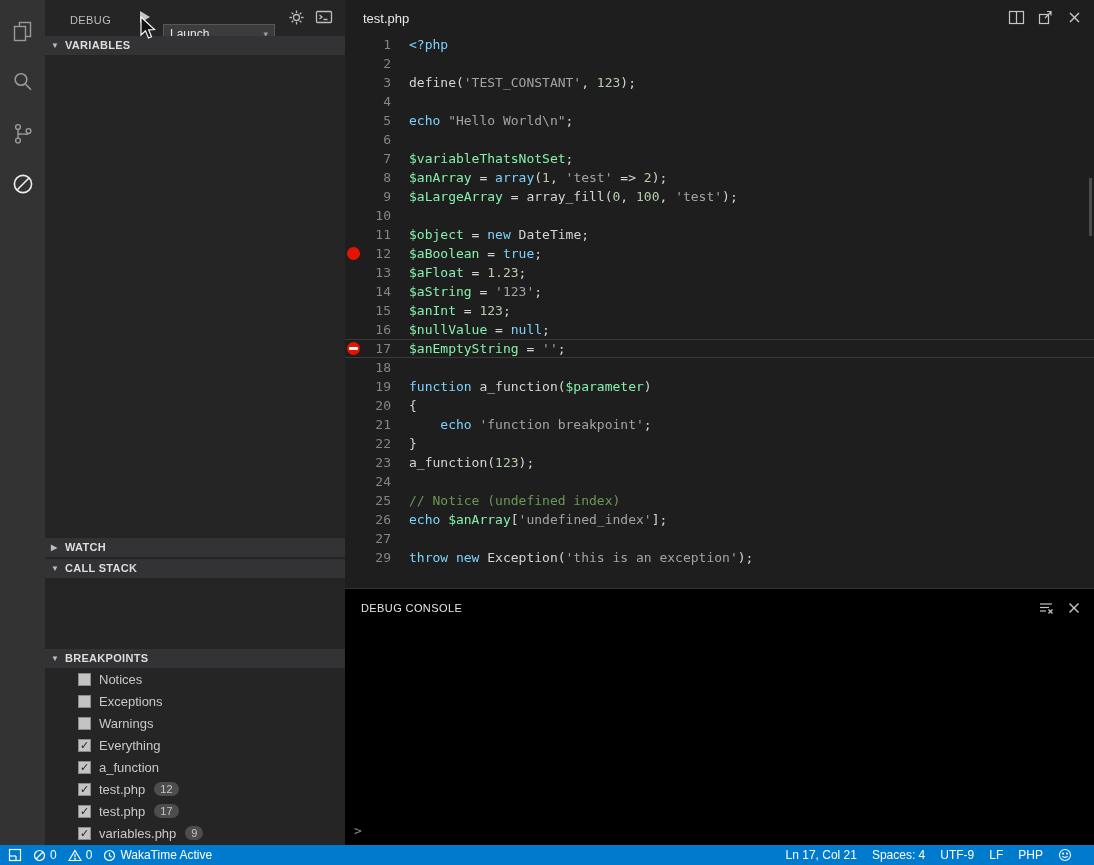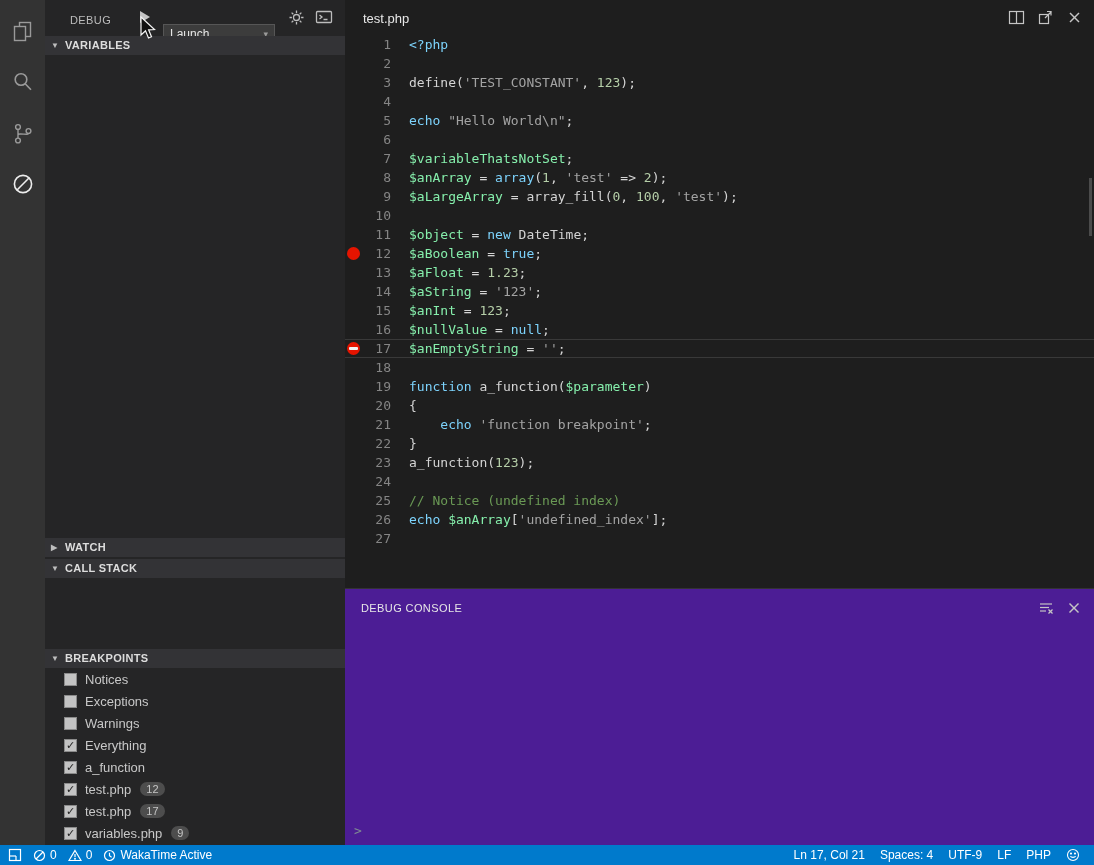"29" div.code-line { html: none -> <div><div></div><div>29</div><div><span>throw</span><span> </span><span>new</span><span> Exception(</span><span>'this is an exception'</span><span>);</span></div></div> }
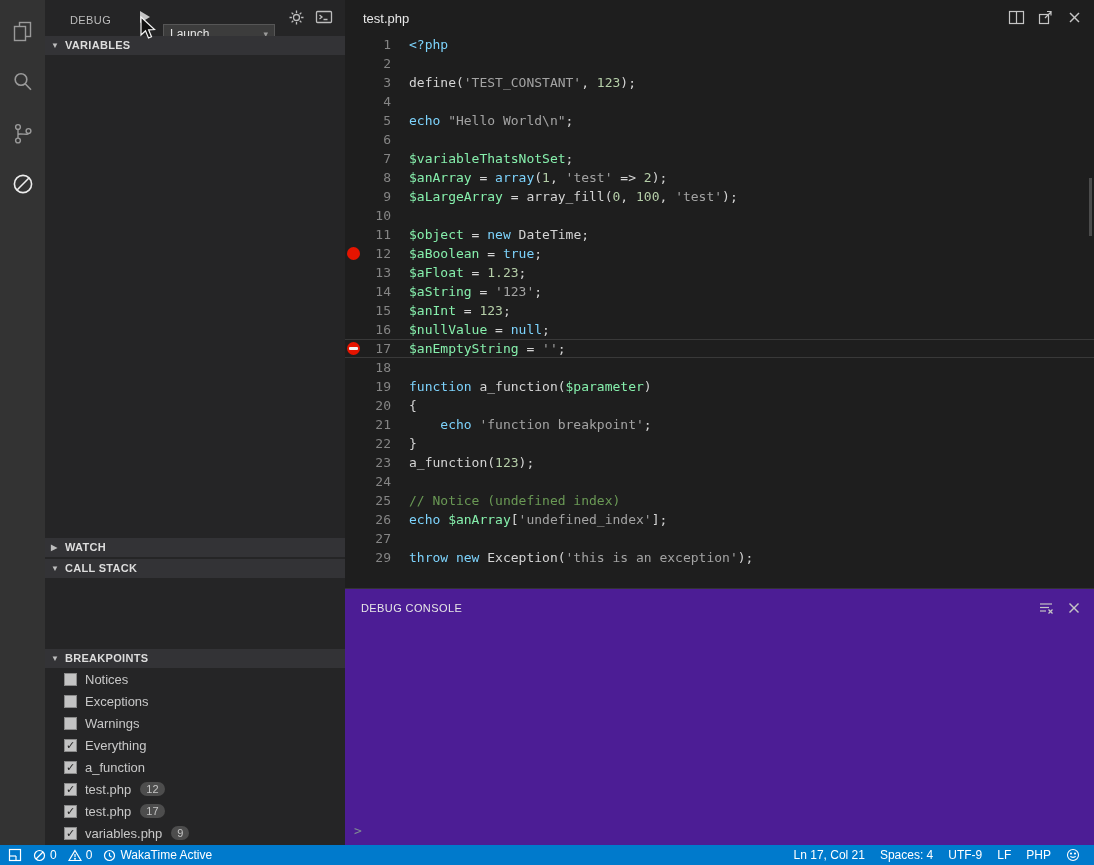"DEBUG CONSOLE" .panel { background: #4c1d95 -> #000000 }
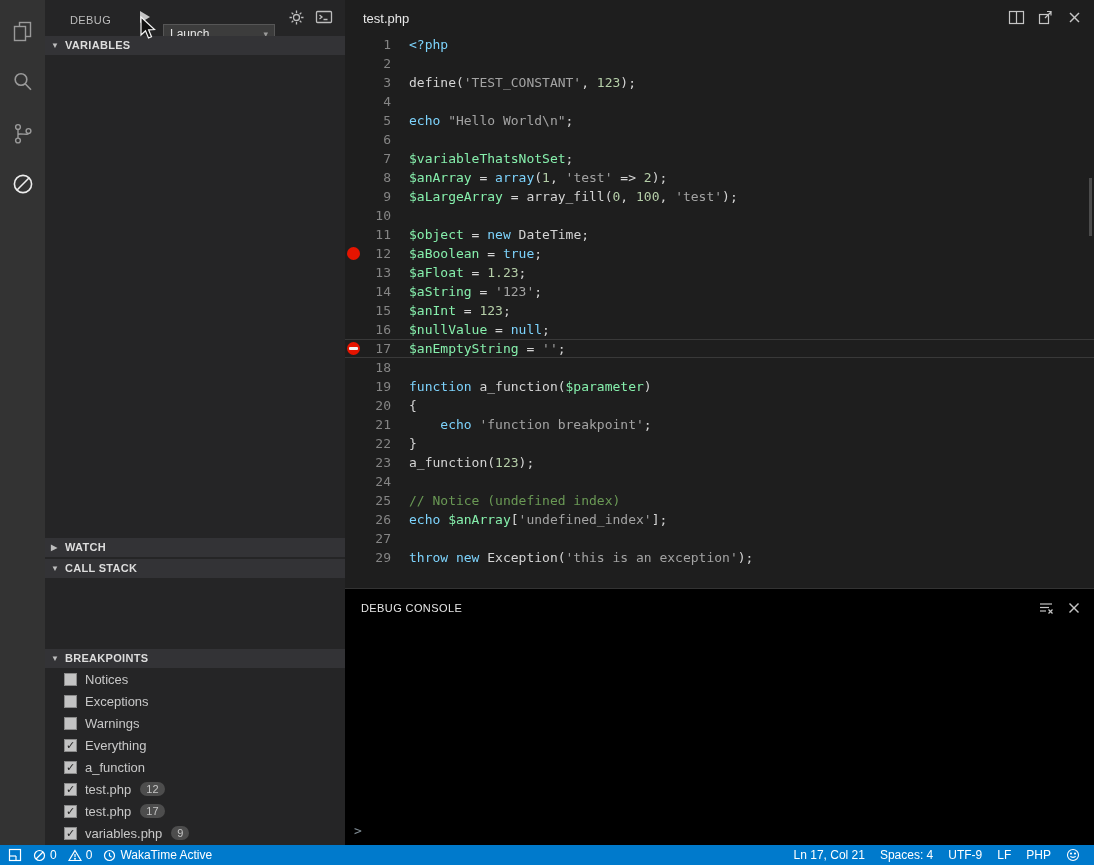"Notices" .bp-row { padding-left: 19px -> 33px }
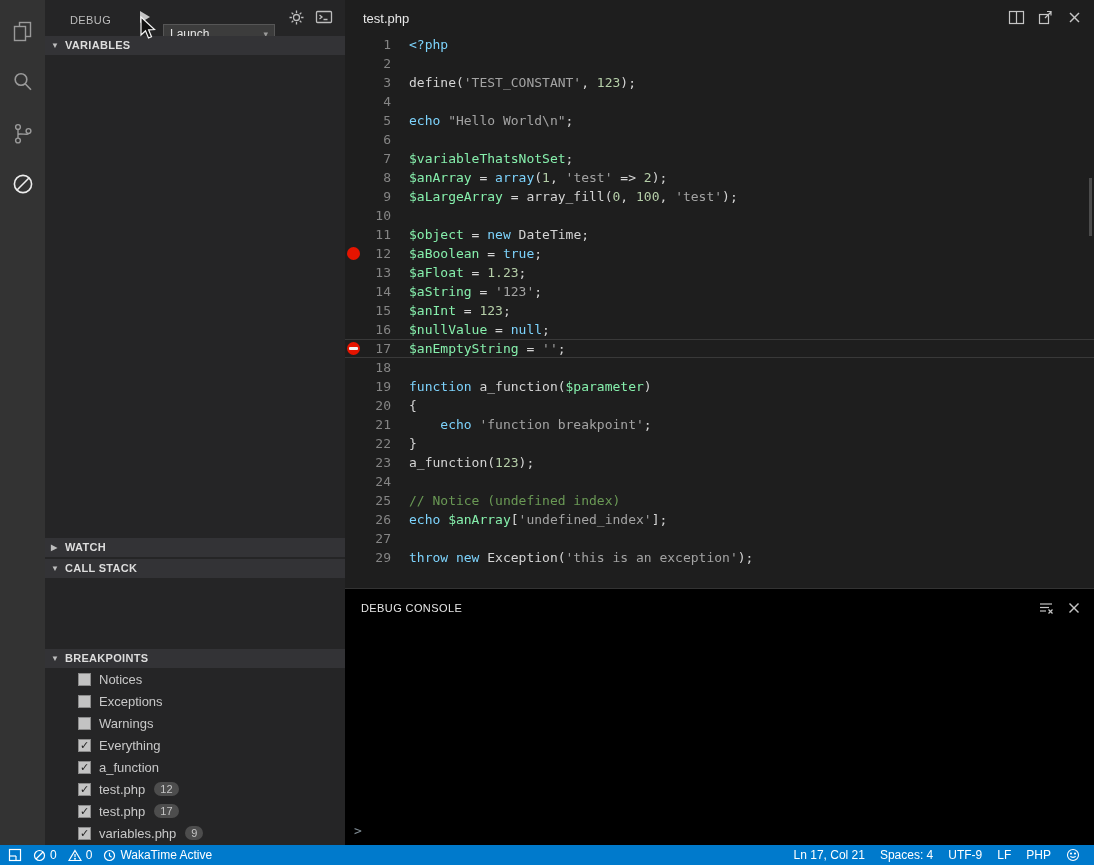"Ln 17, Col 21" .sb-right { padding-right: 14px -> 22px }
